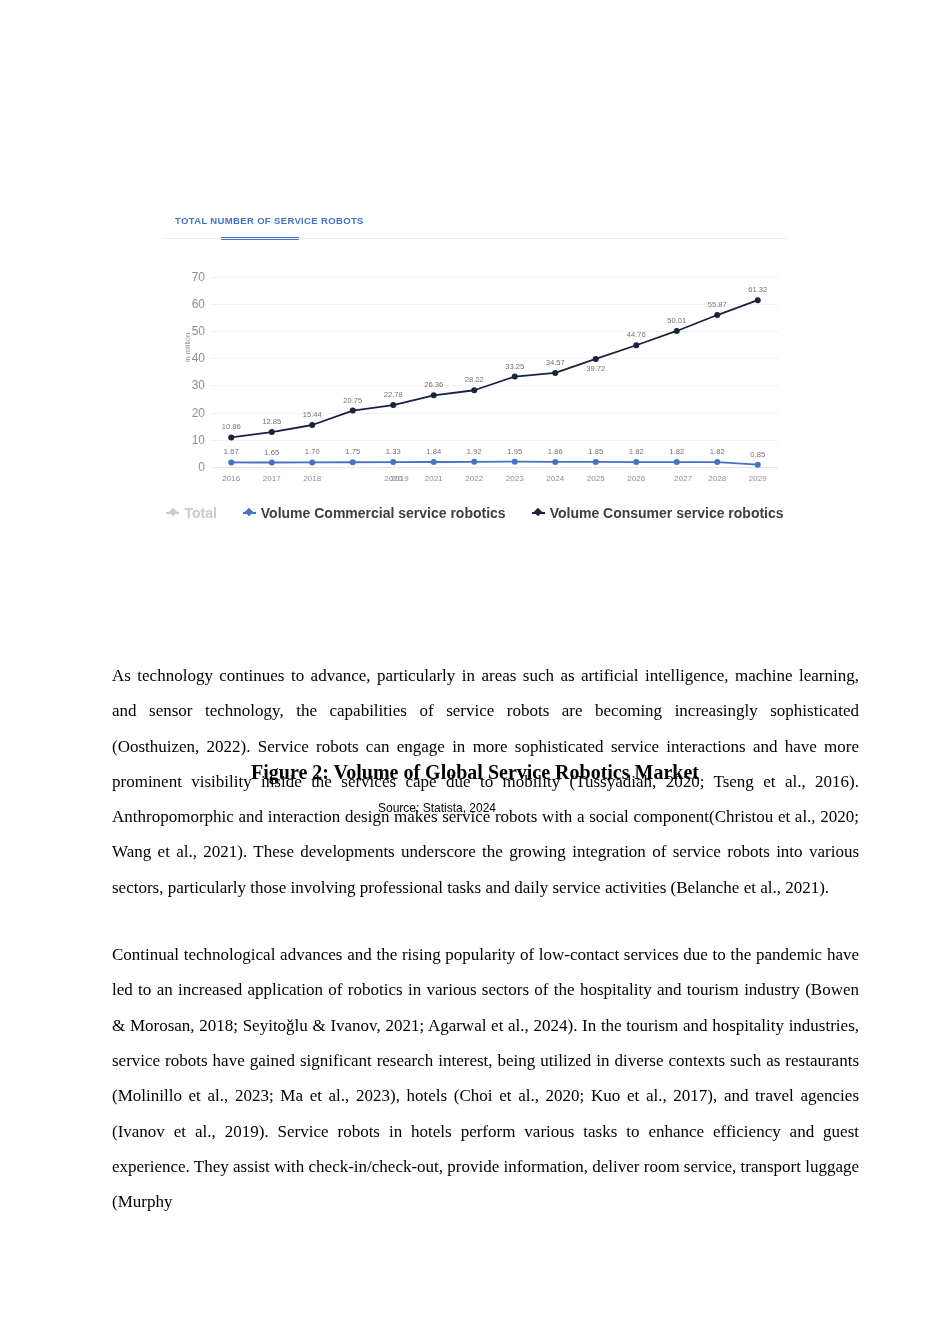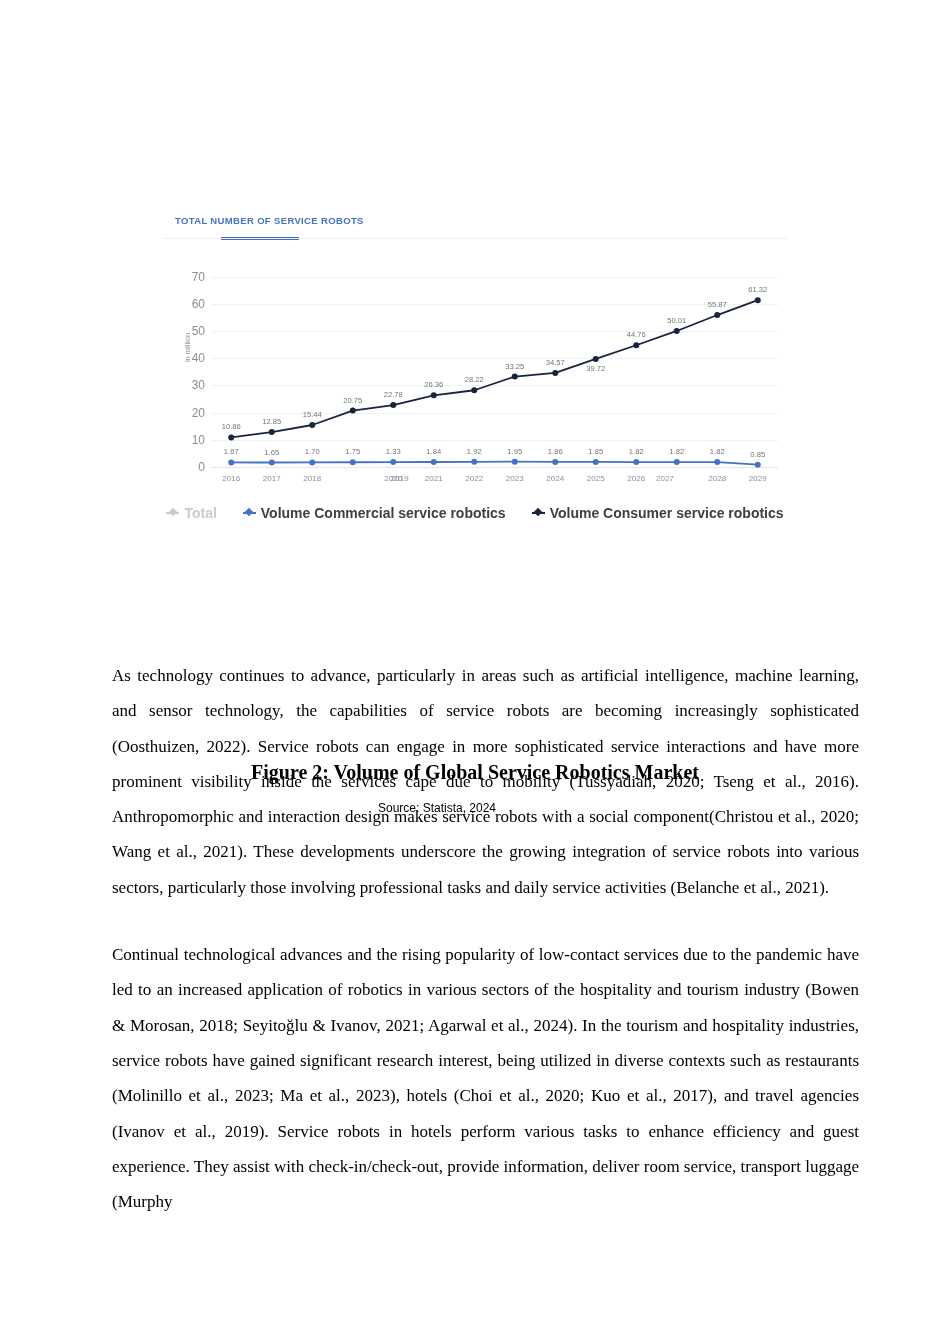"2027" div.xtick { left: 502px -> 520px }
